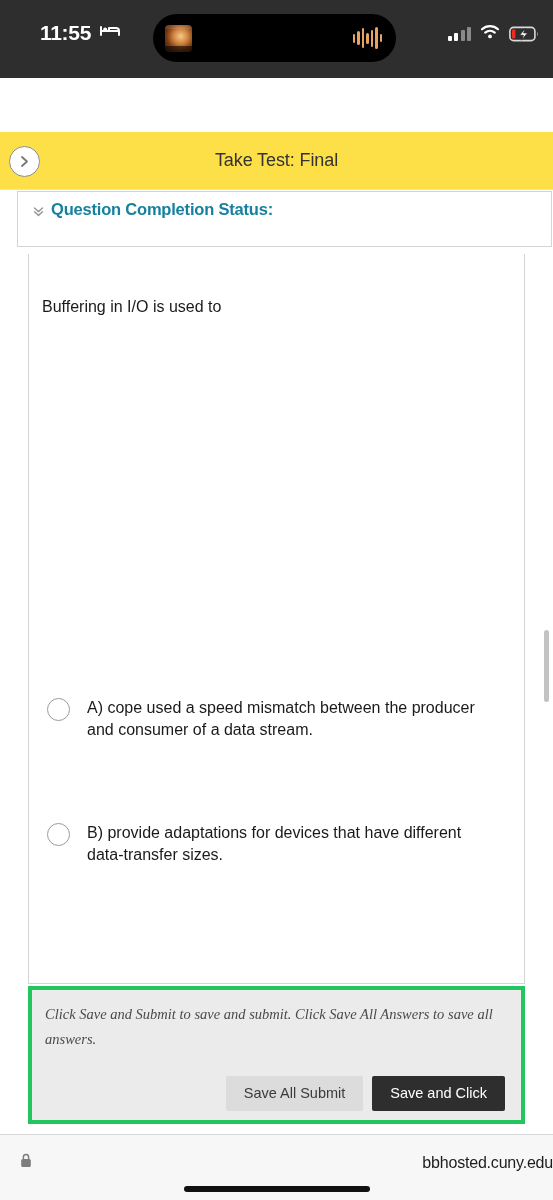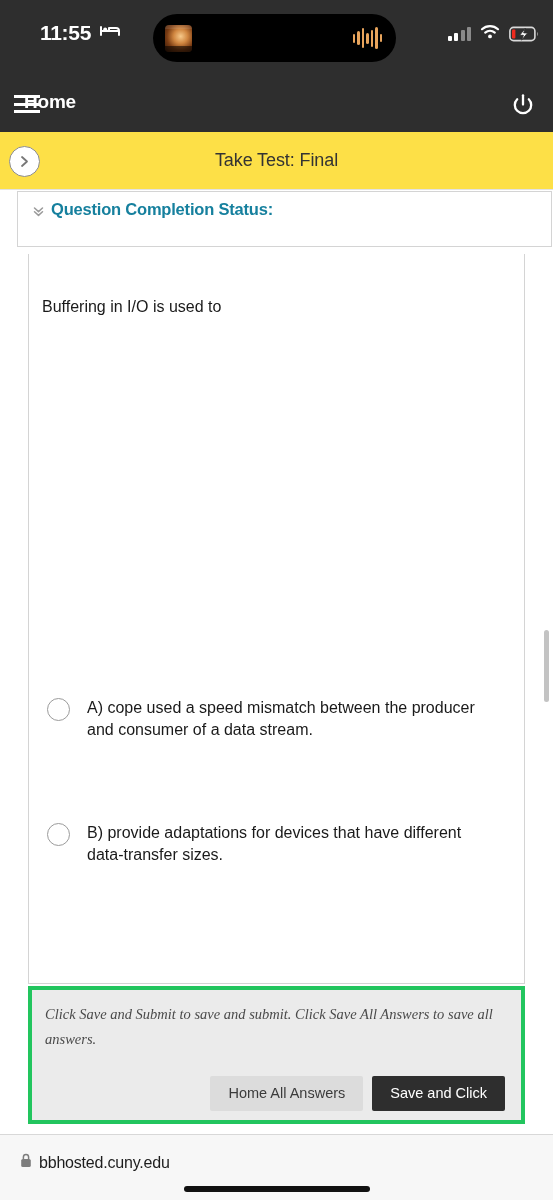"Home" div.bb-header { html: <div> <div> <span> <span></span> <span></span> <span></span> </span> <span>Home</span> </div> <div> <svg> <path></path> <line></line> </svg> </div> </div> -> none }
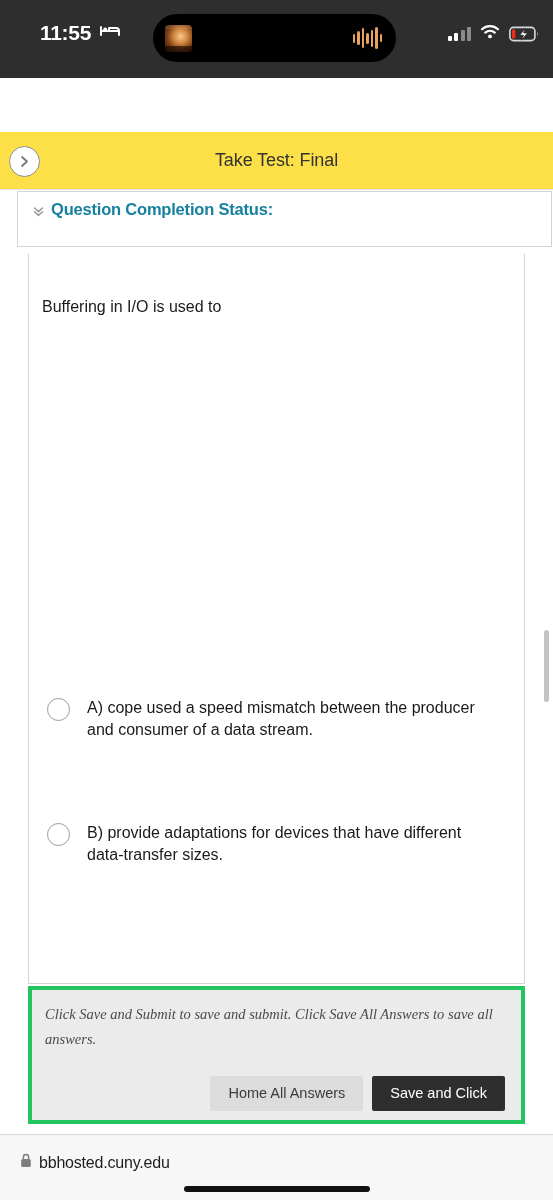"Home All Answers" button.btn { text: Home All Answers -> Save All Submit }
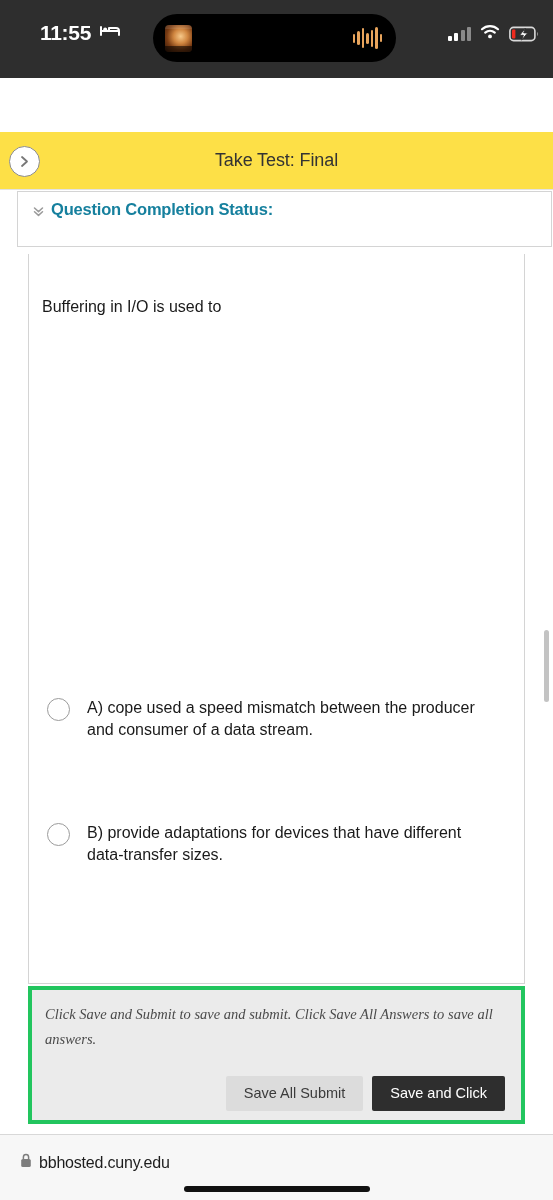"bbhosted.cuny.edu" .url-row { justify-content: flex-start -> space-between }
